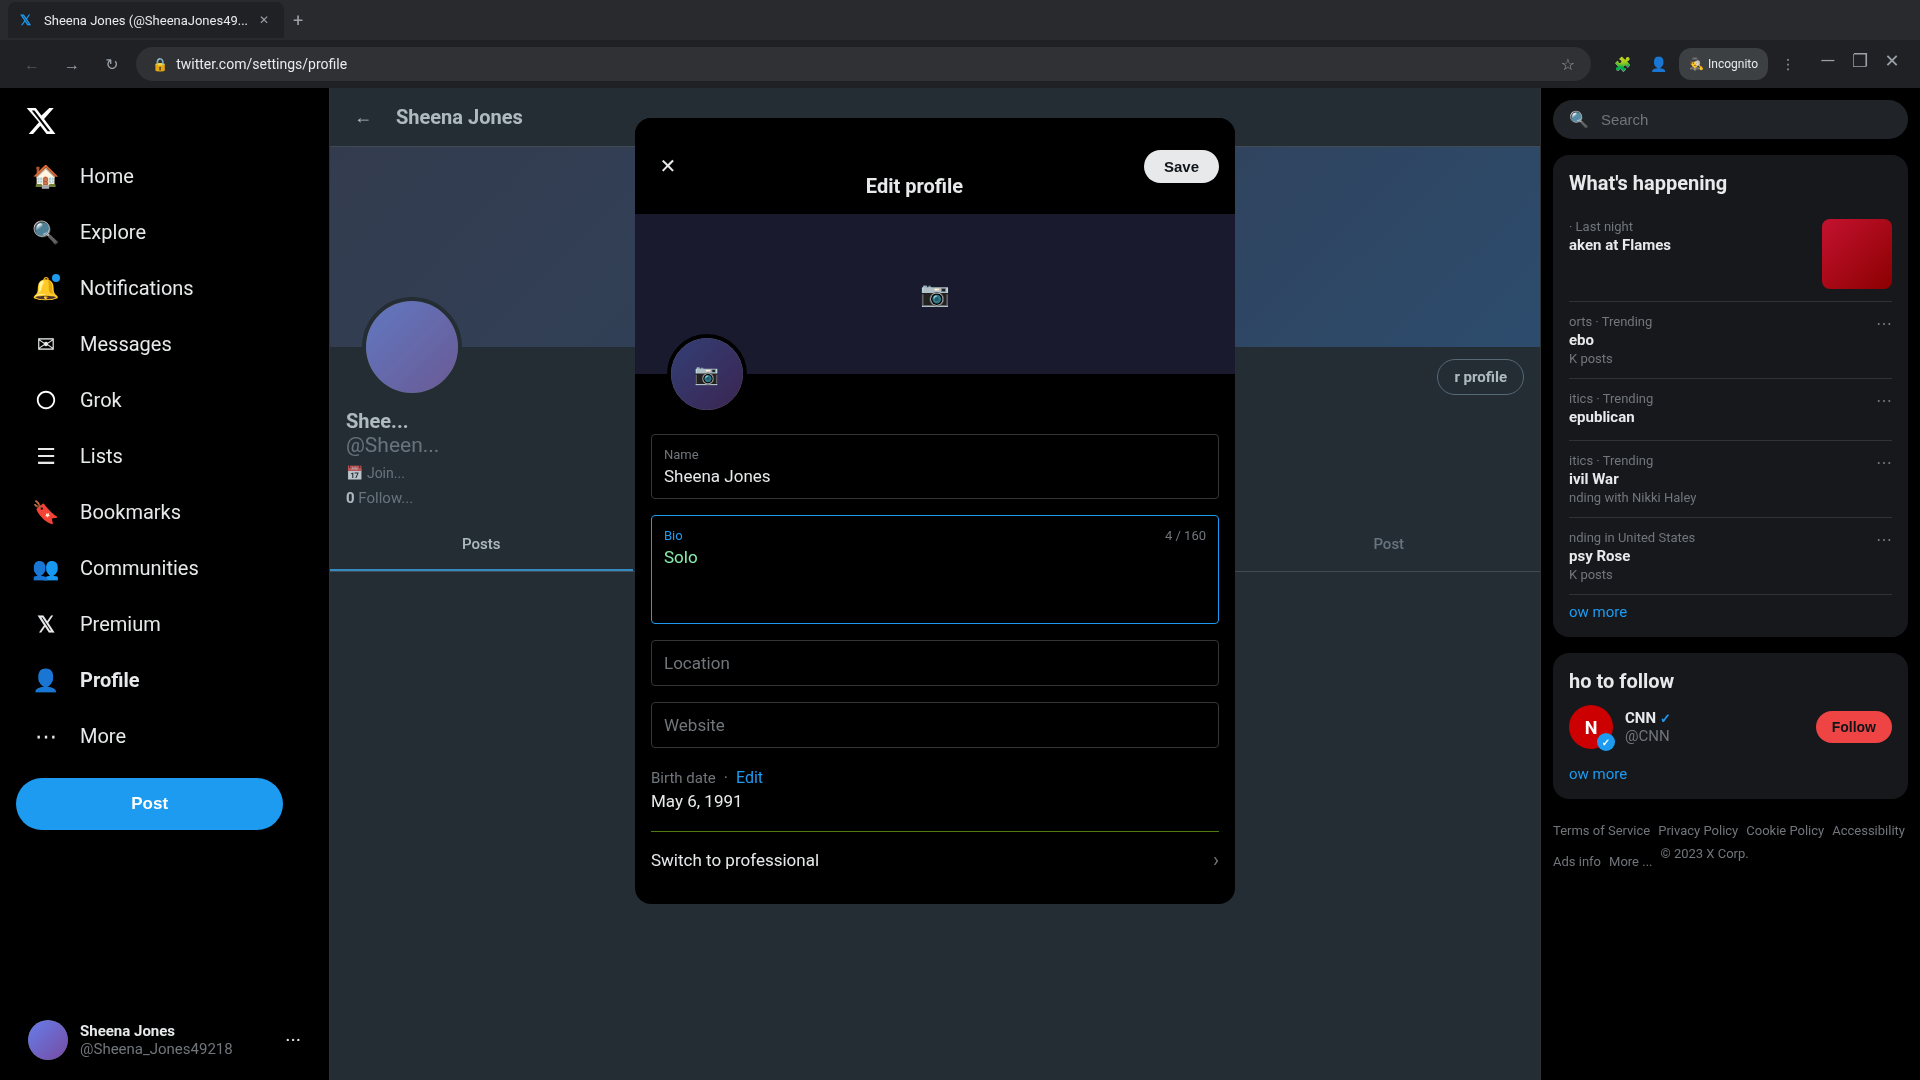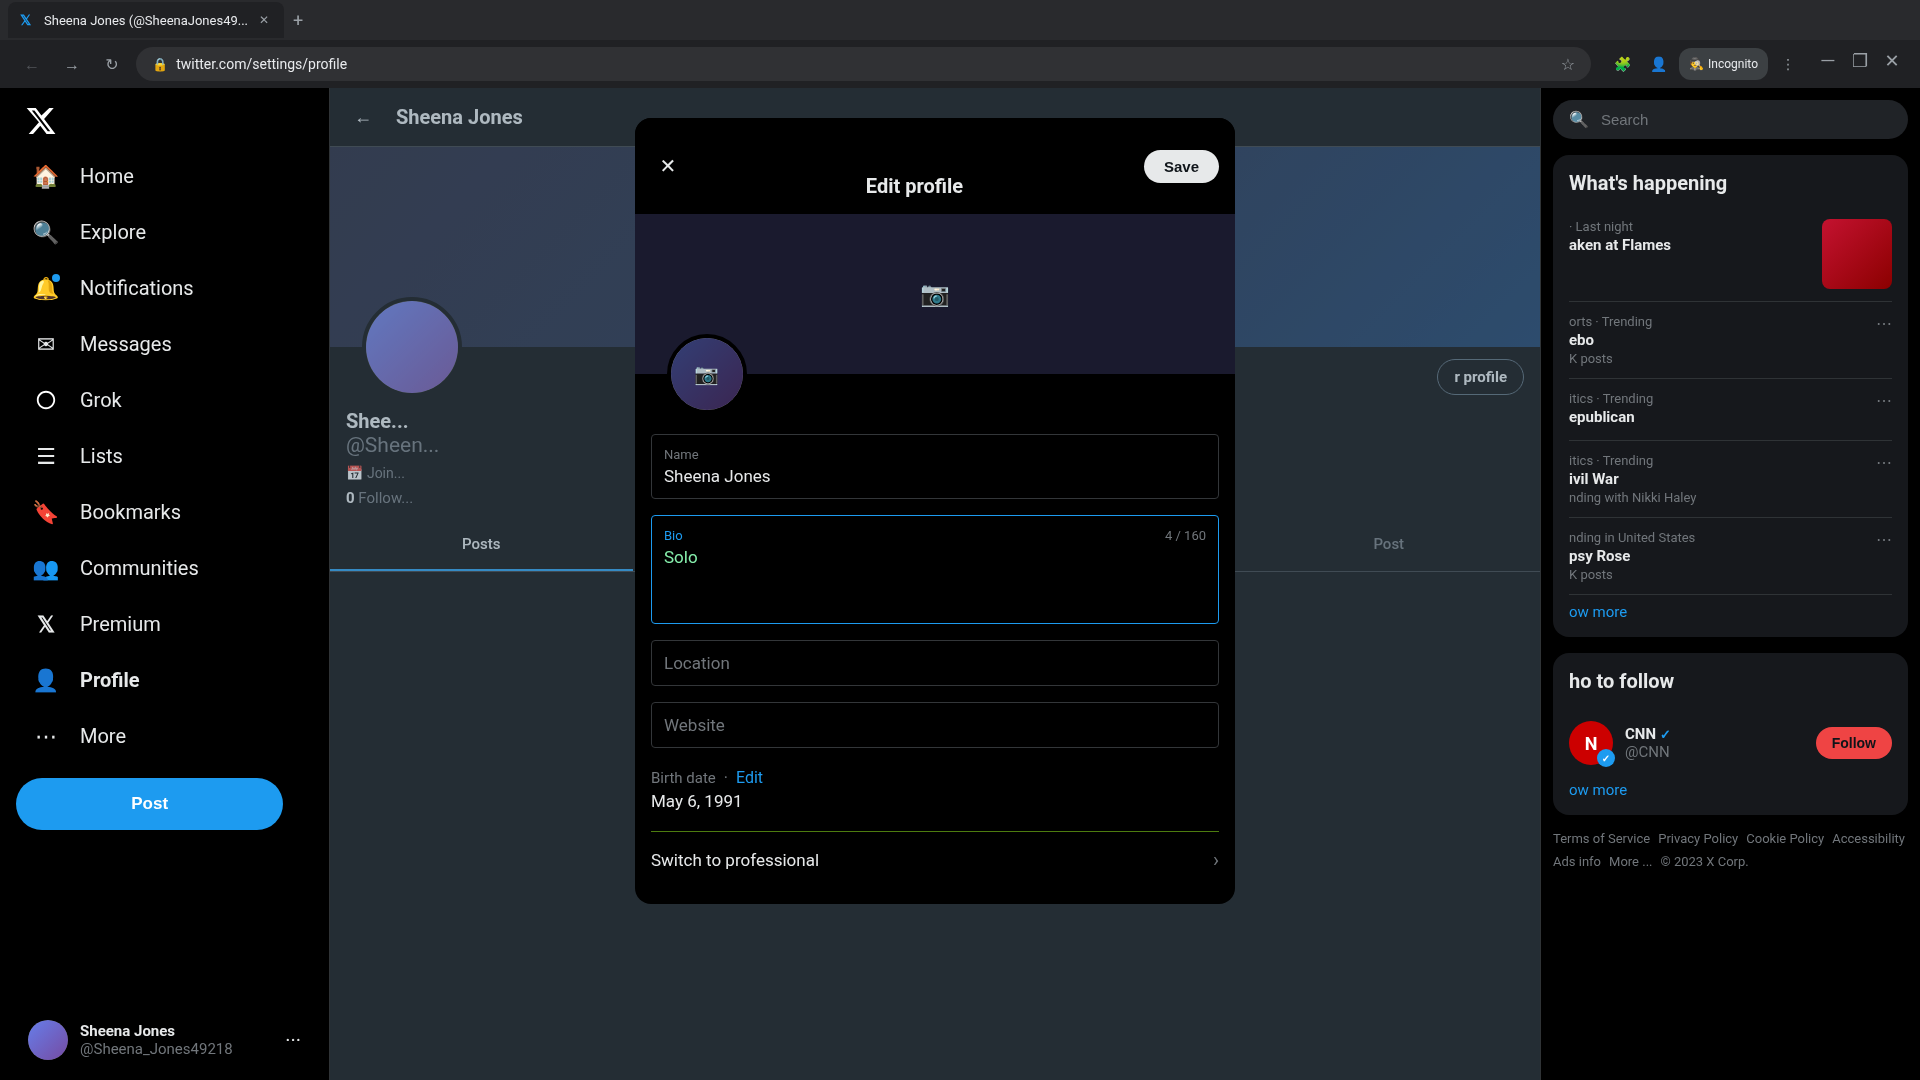"ho to follow" .who-title { margin-bottom: 20px -> 4px }
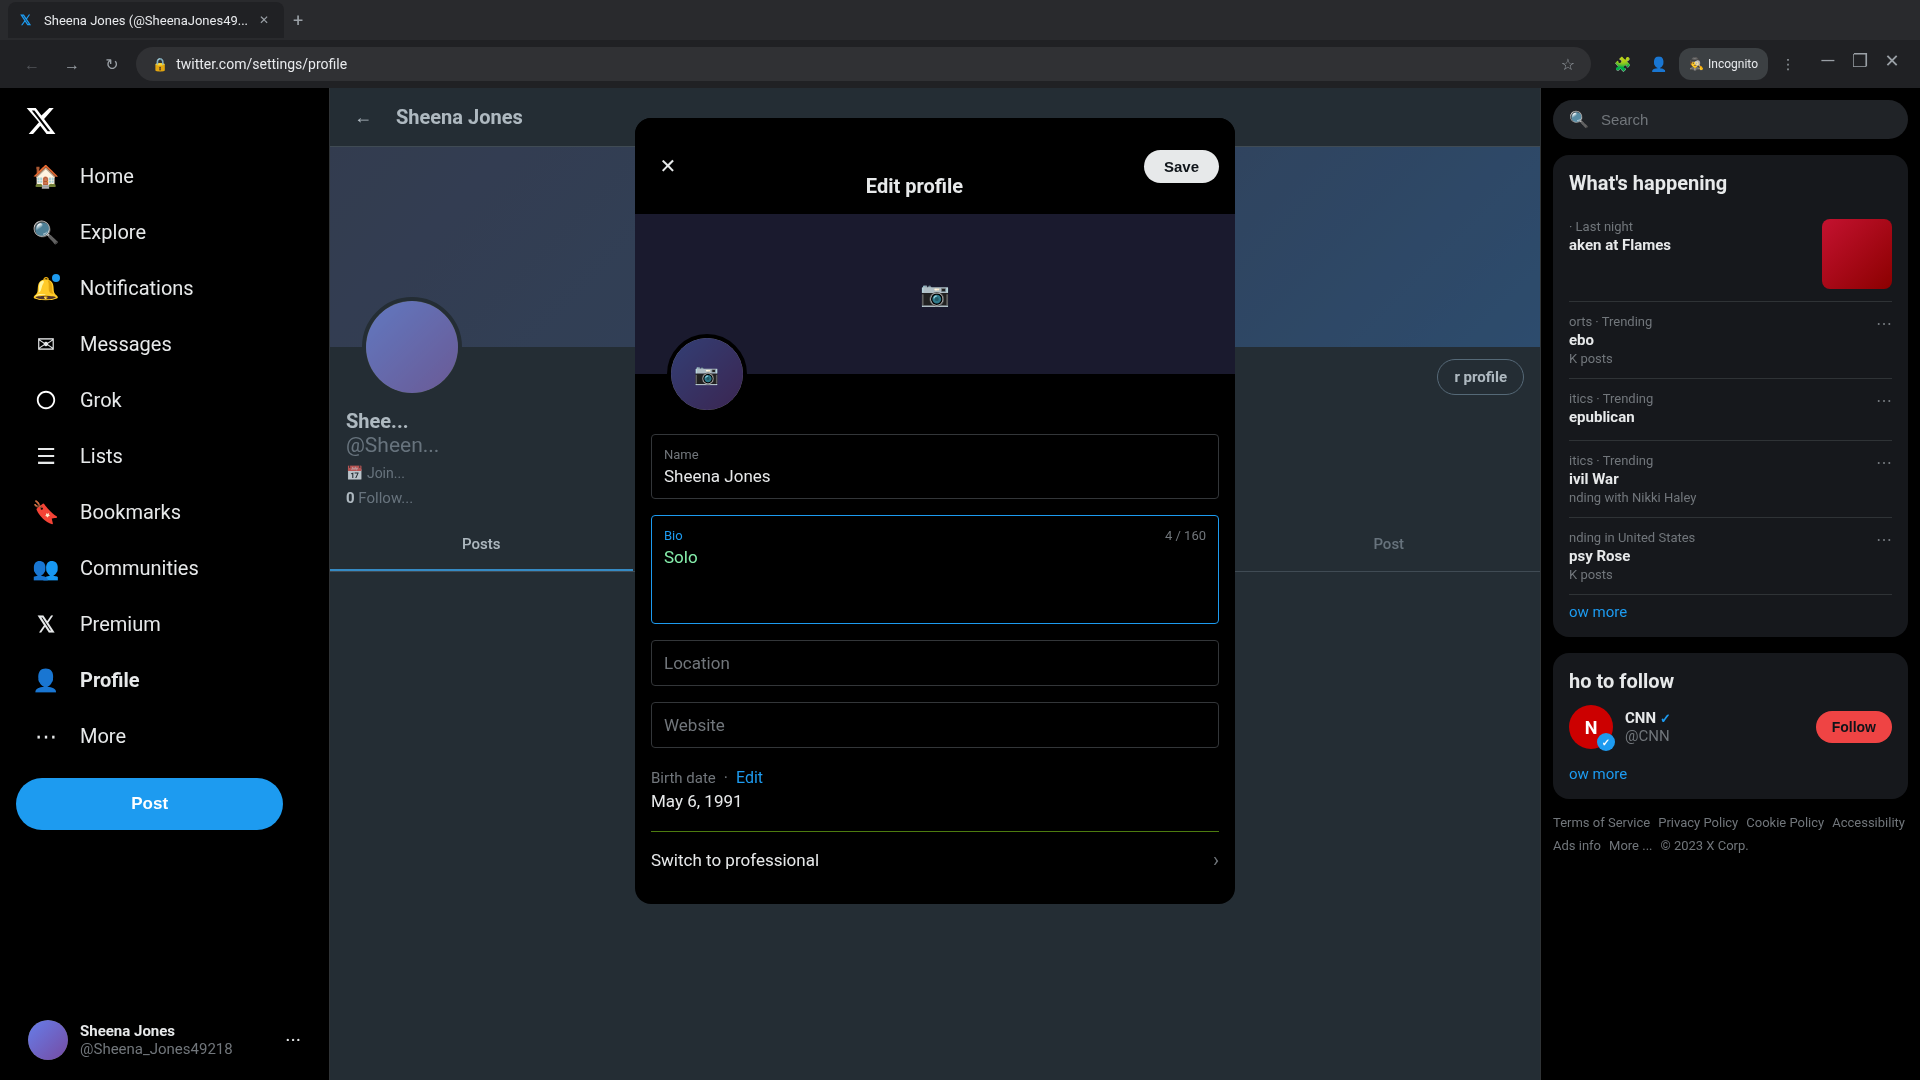"Terms of Service" .footer-link { margin-top: none -> 8px }
